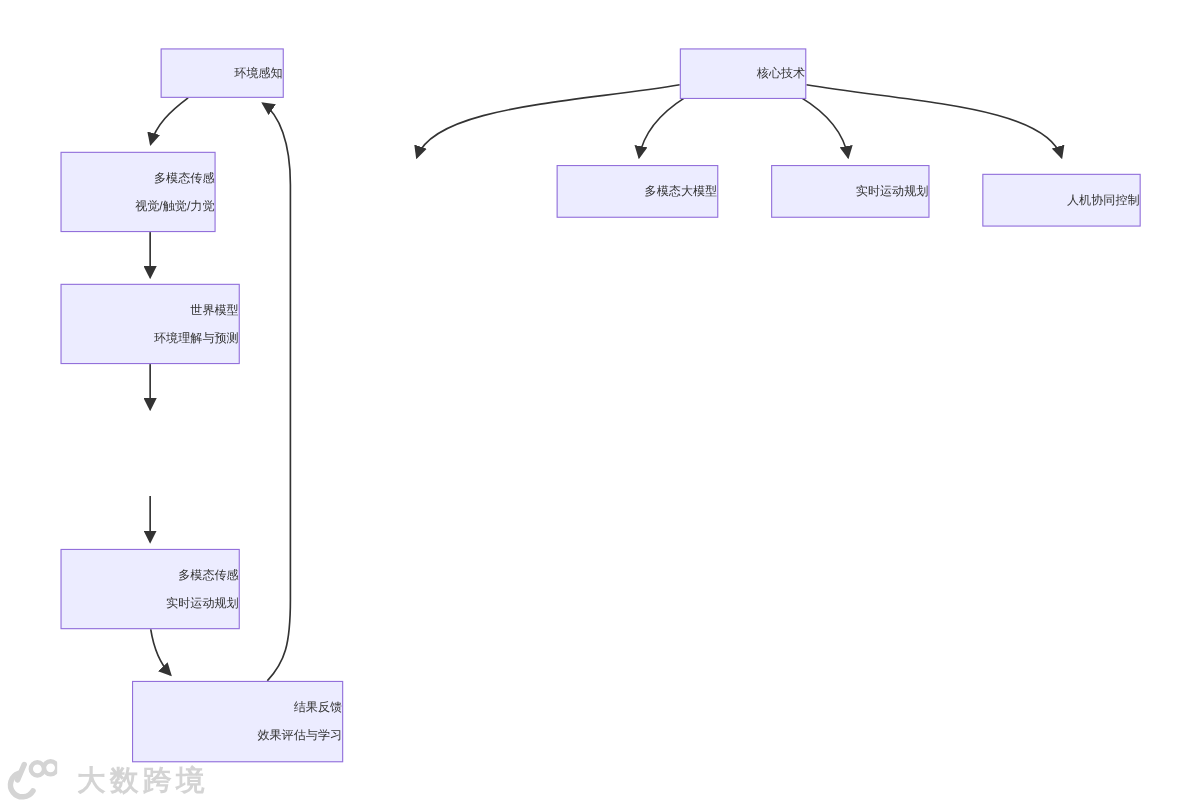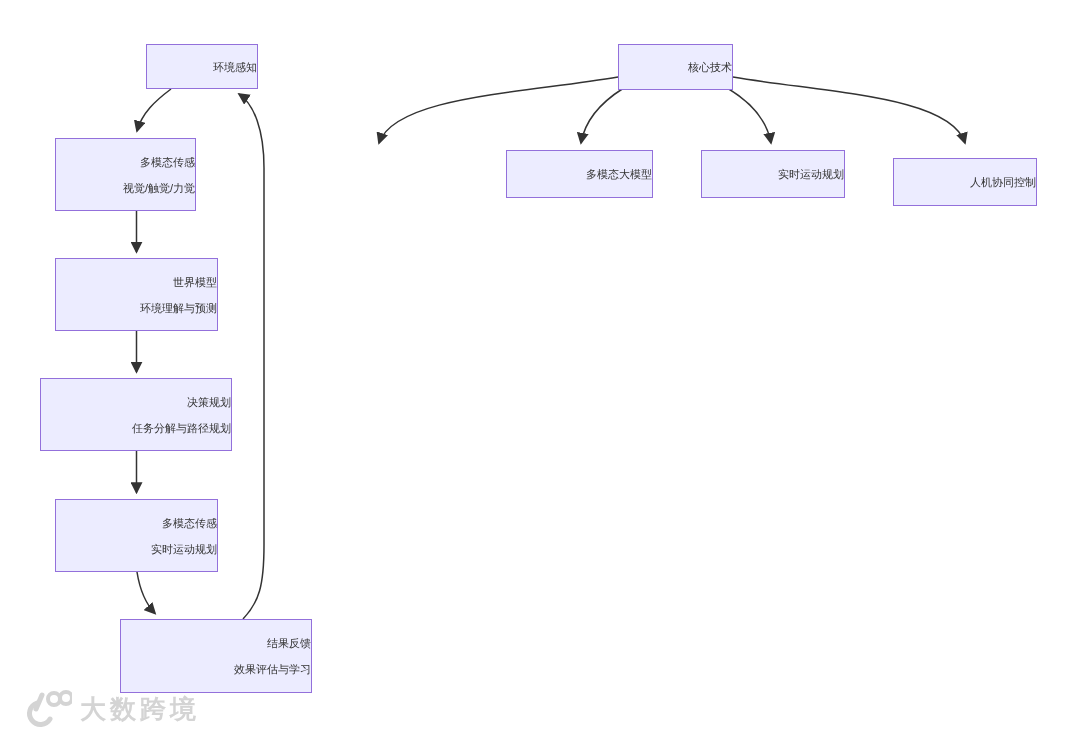"决策规划" div.node { html: <div> <div>决策规划</div> <div>任务分解与路径规划</div> </div> -> none }
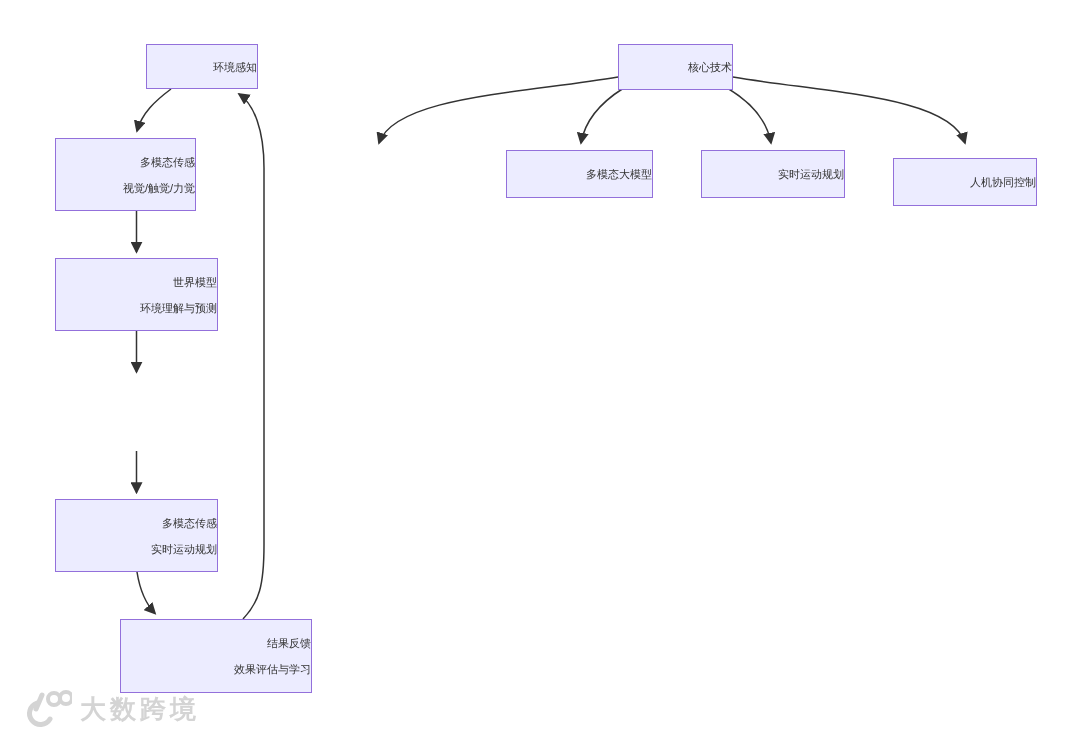"大数跨境" .watermark { gap: 8px -> 18px; left: 24px -> 4px }
